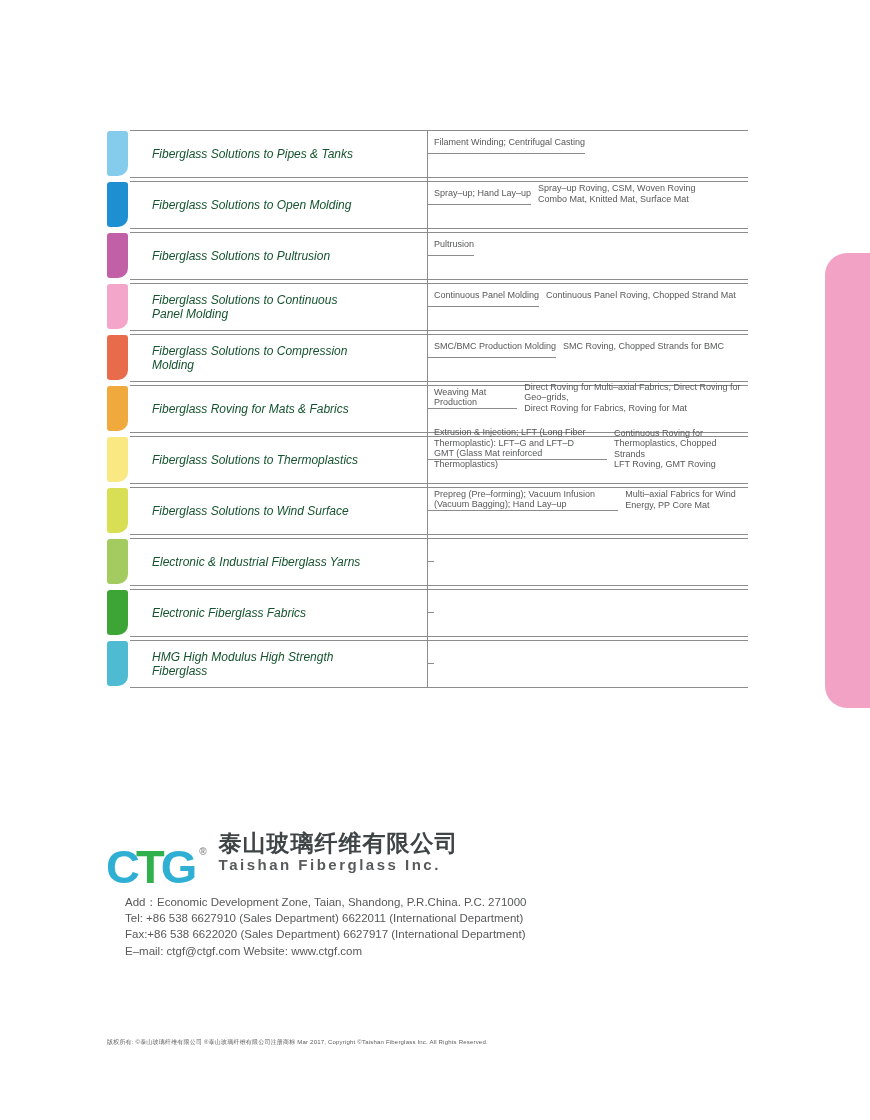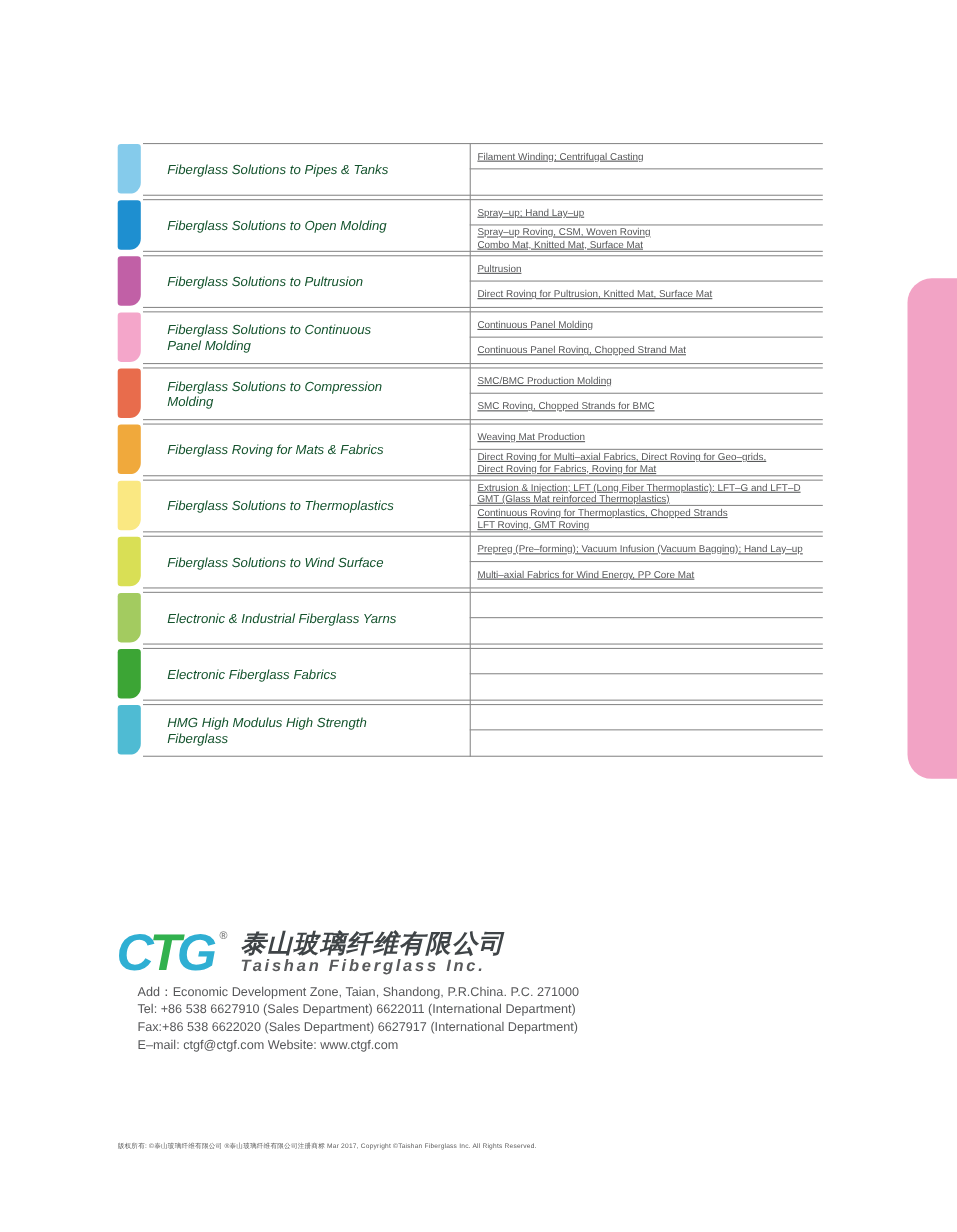"Filament Winding; Centrifugal Casting" .details { flex-direction: column -> none; text-decoration: underline -> none }
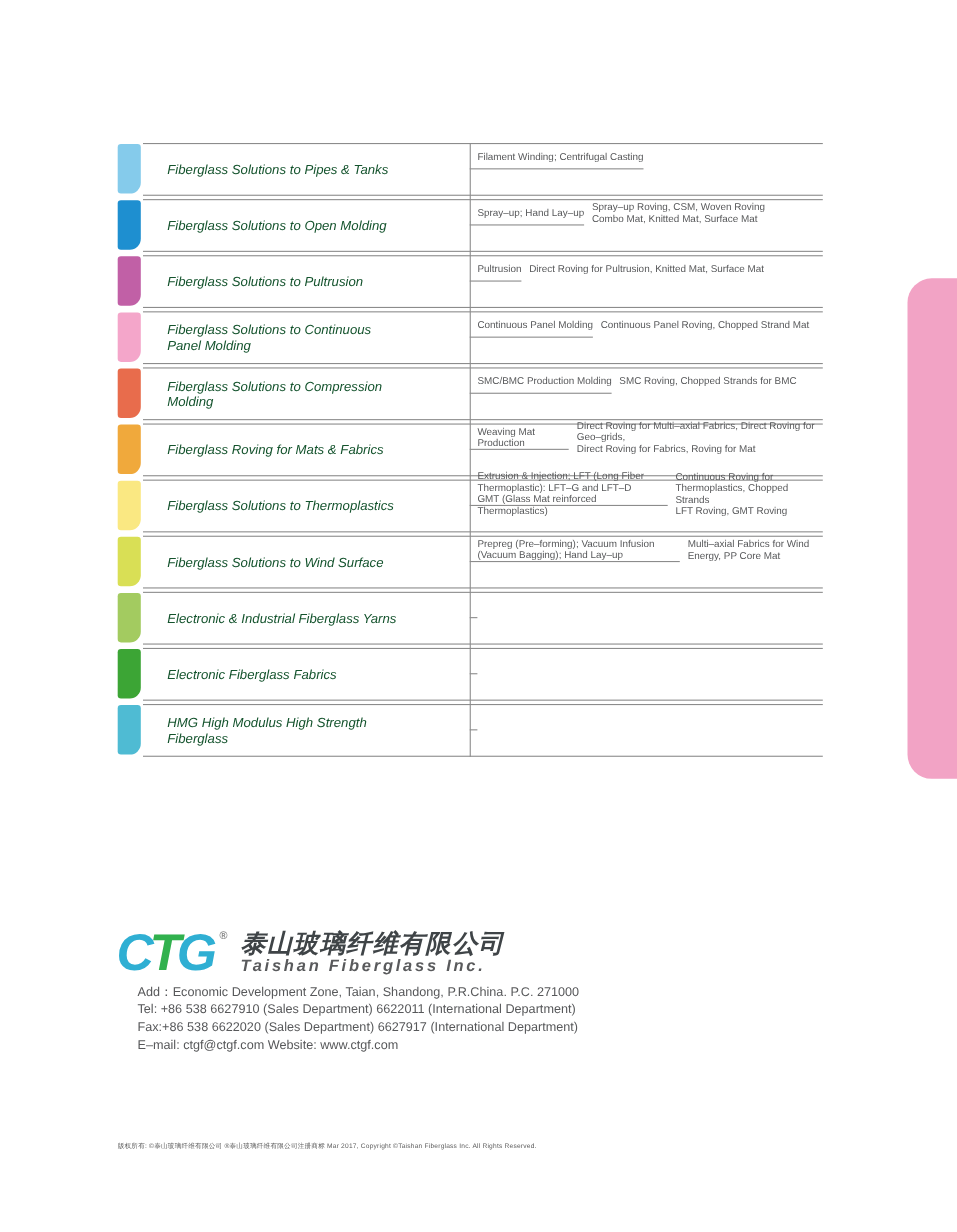"Direct Roving for Pultrusion, Knitted" div.prod { html: <div>Direct Roving for Pultrusion, Knitted Mat, Surface Mat</div> -> none }
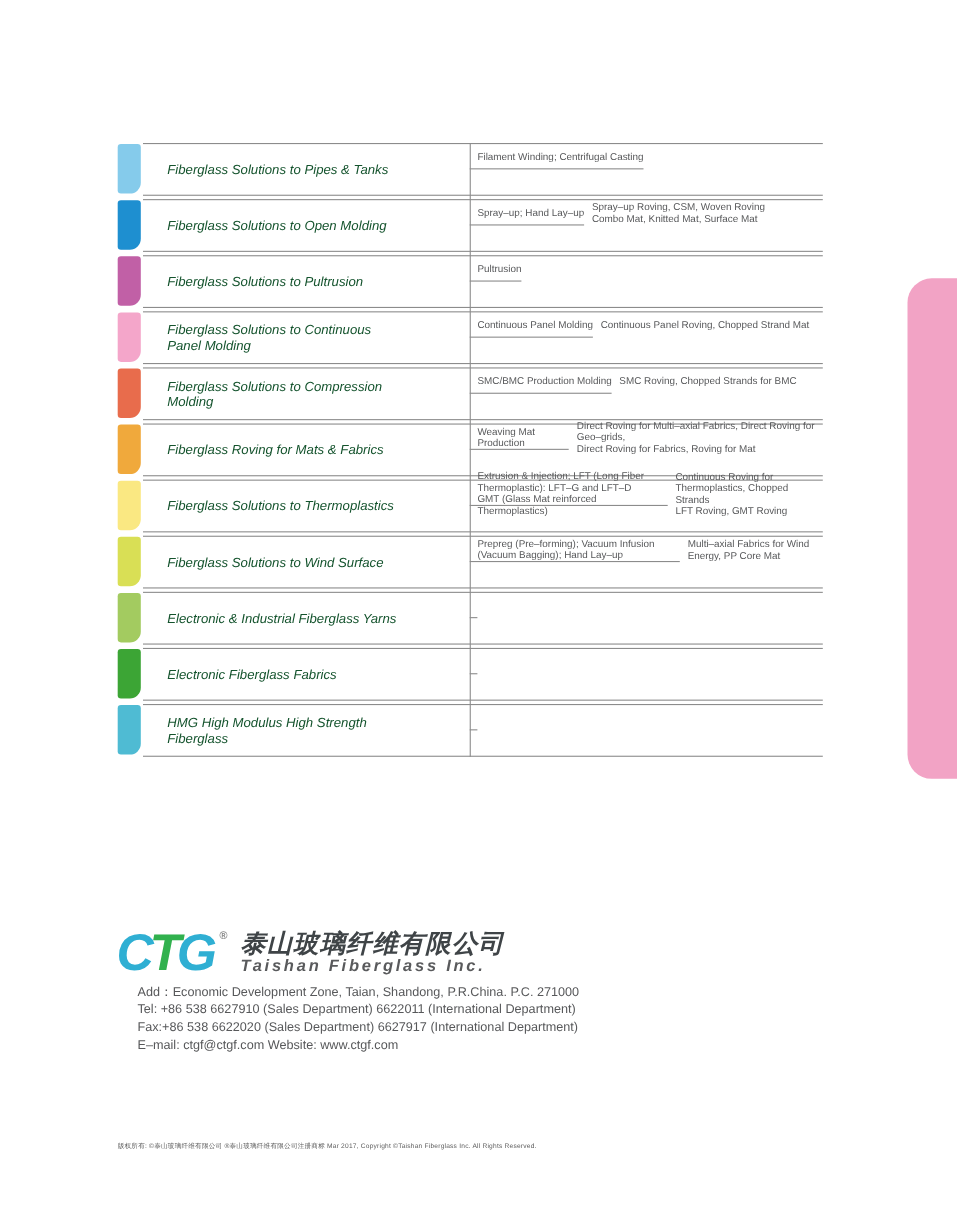"CTG ®" .logo-row { align-items: flex-end -> flex-start; font-style: italic -> none }
